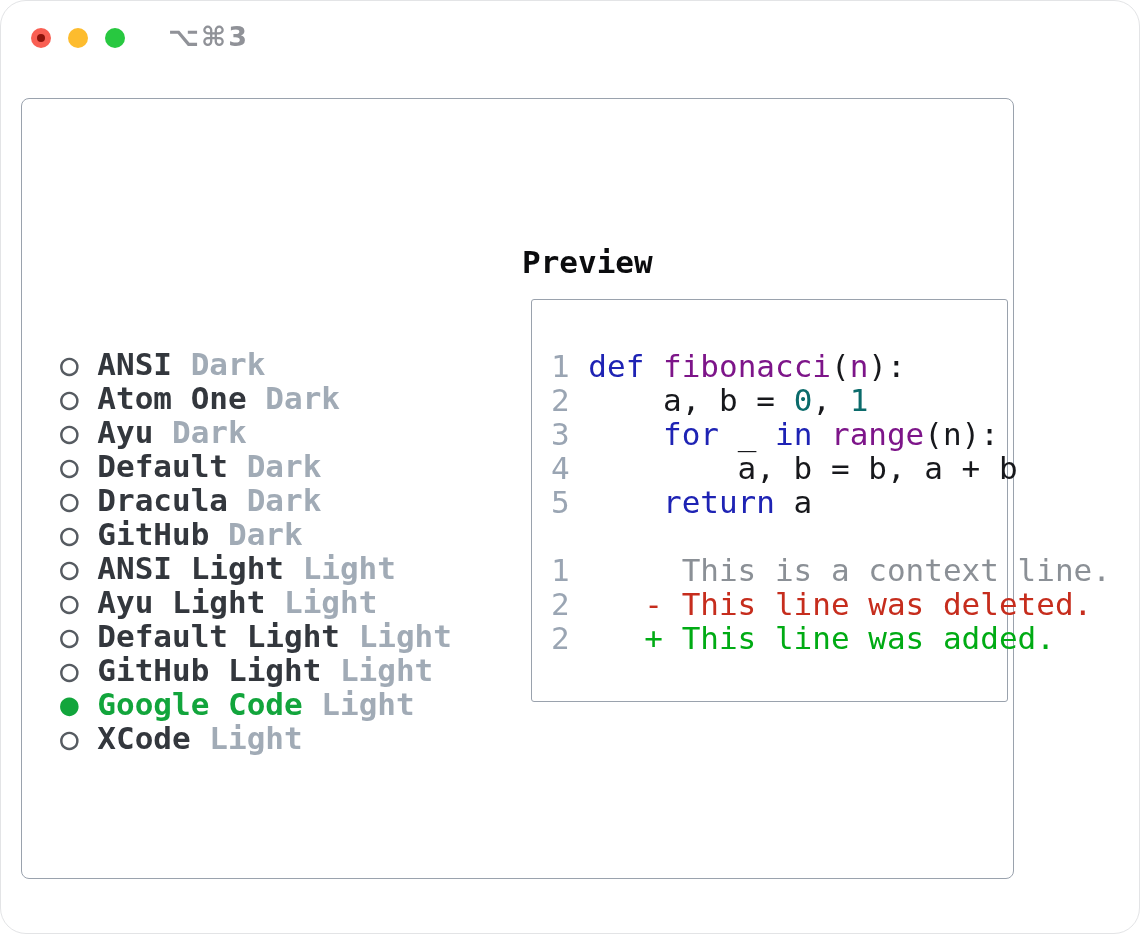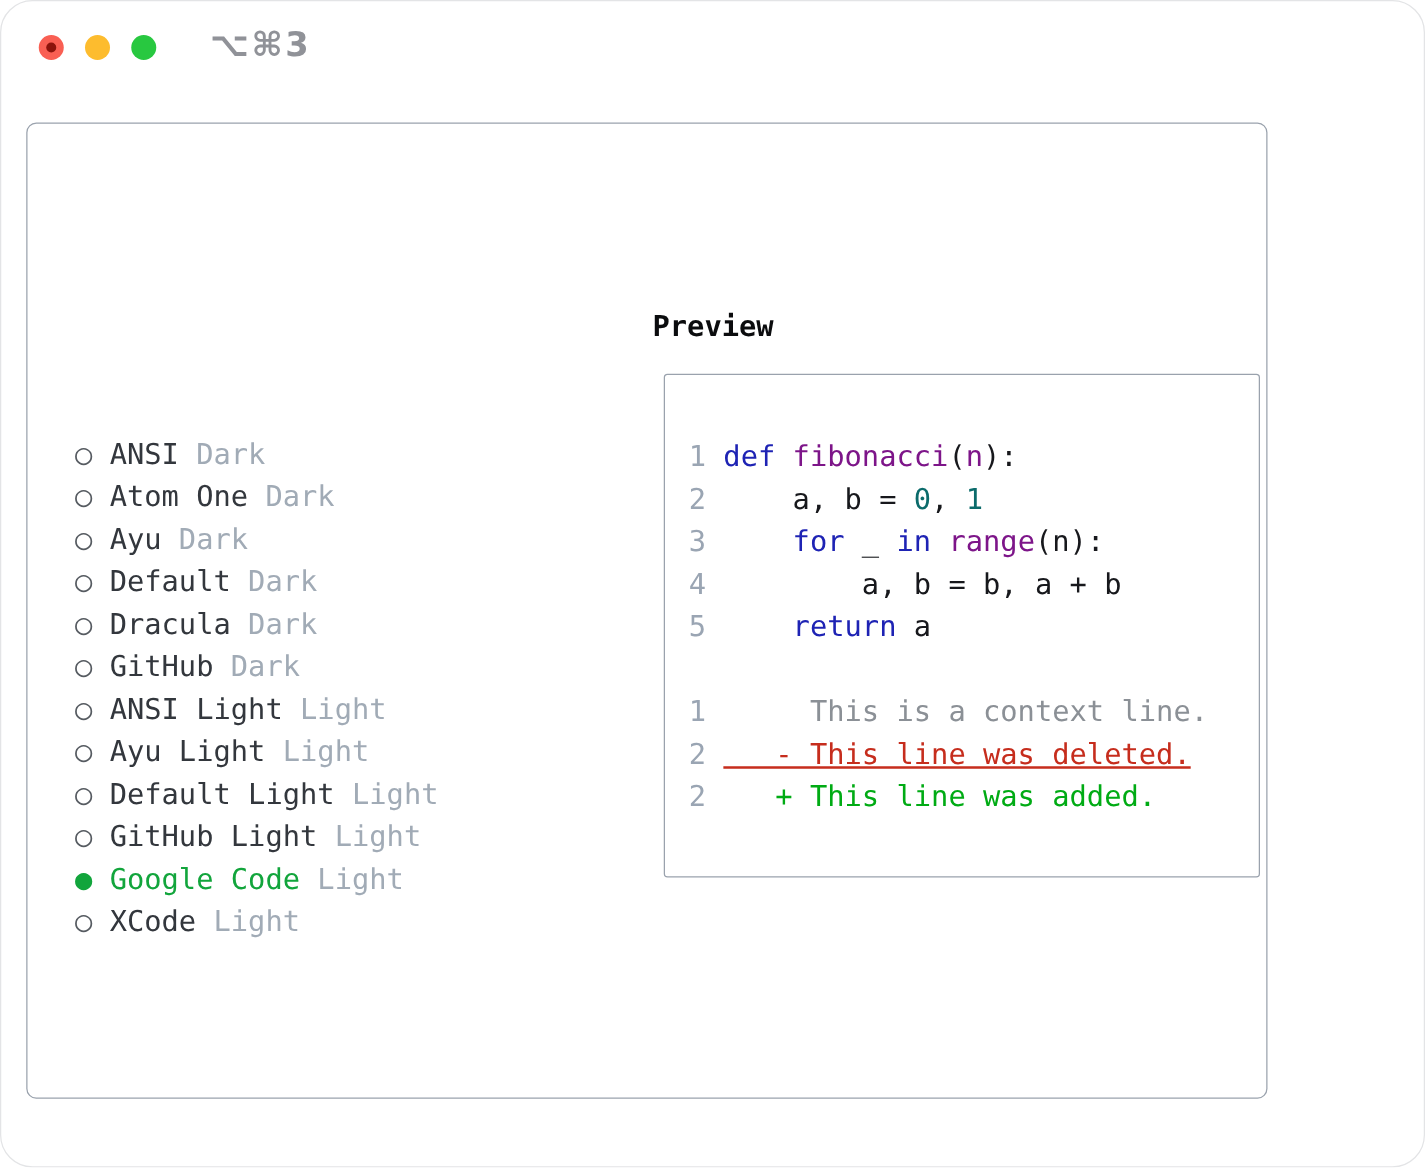"Preview" .mono { font-size: 23px -> 31px }
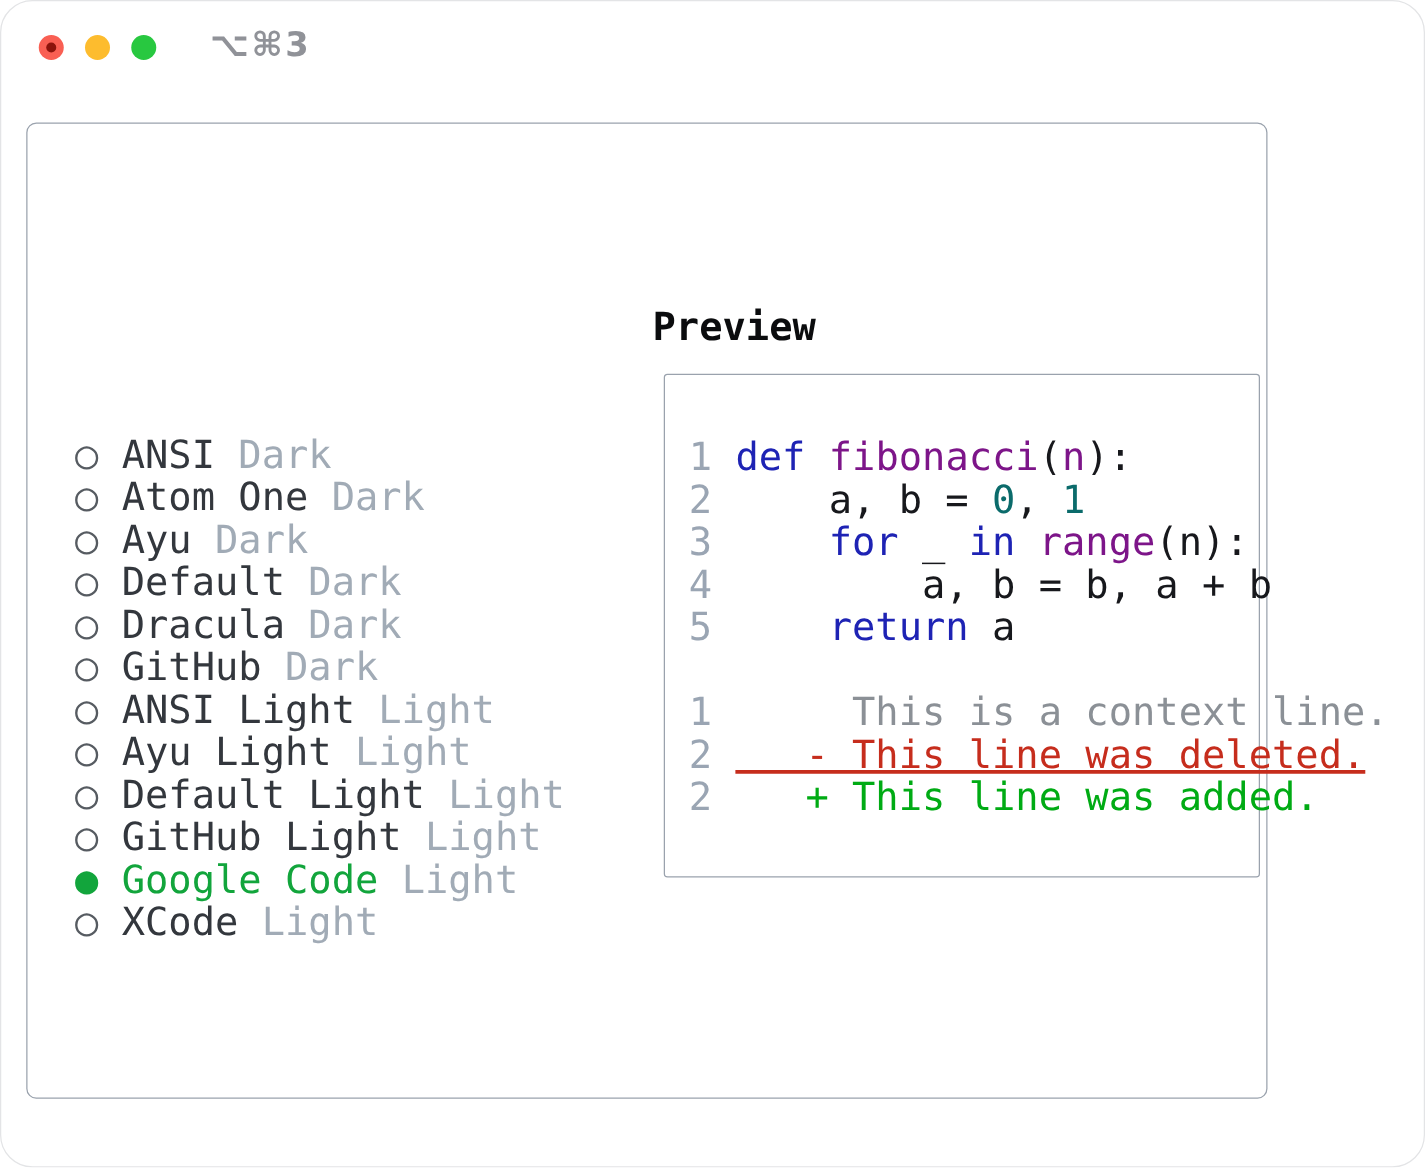"○ ANSI Dark" .row { font-weight: none -> bold }
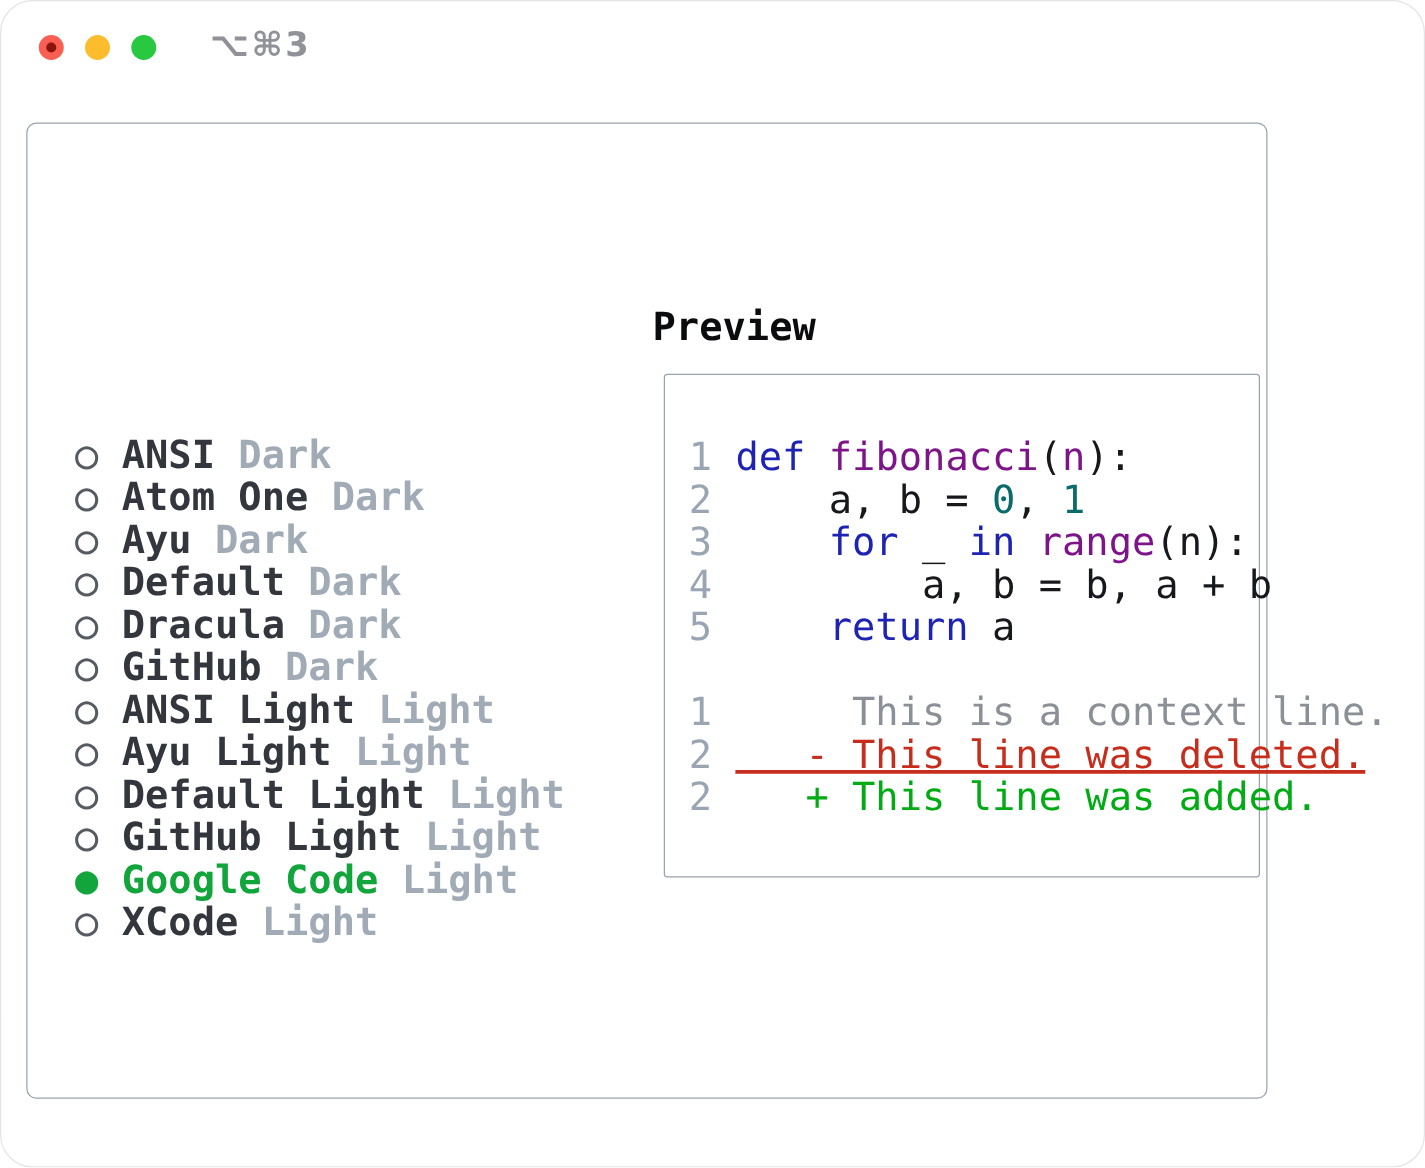"- This line was deleted." .tok-del { text-decoration: underline -> none }
